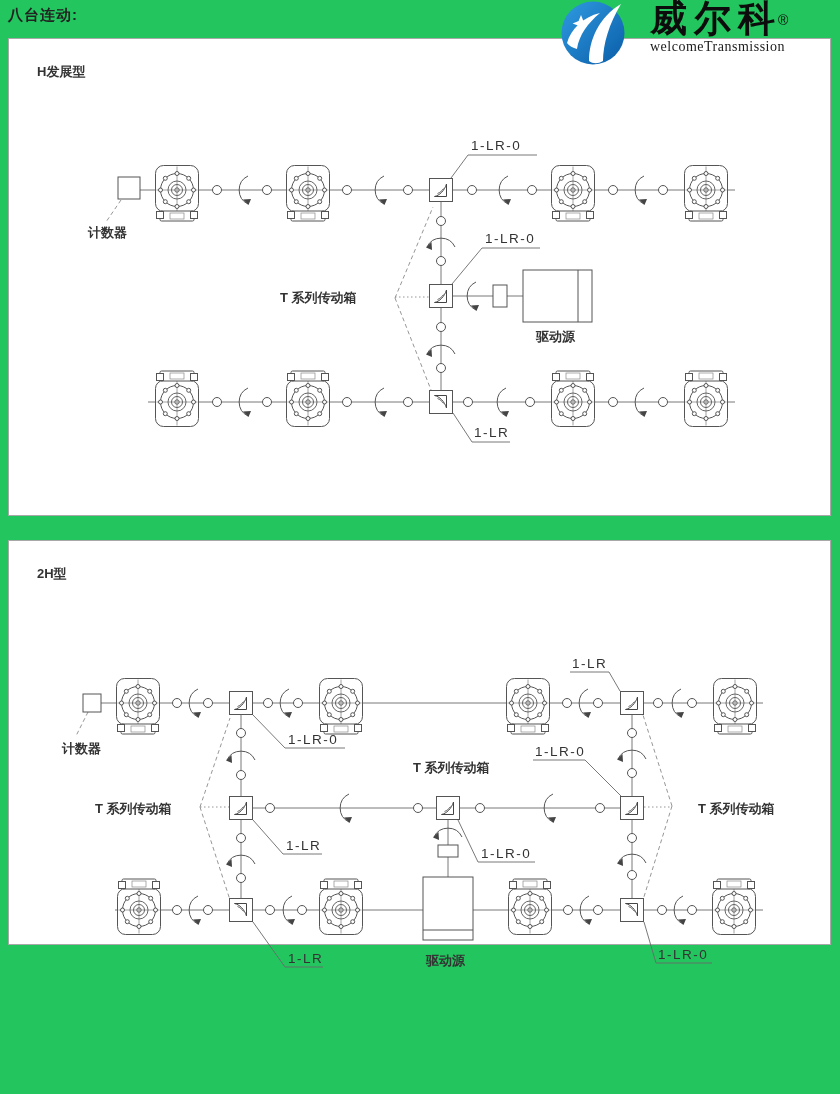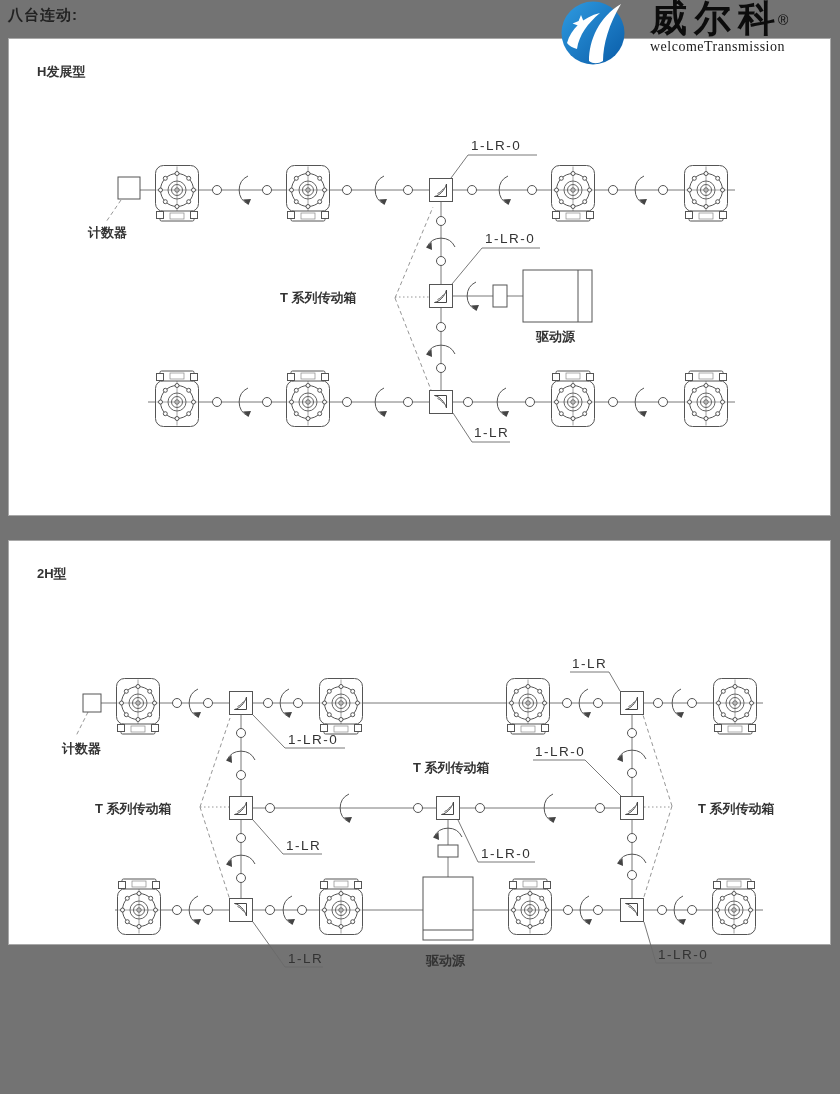"八台连动:" .page { background: #737373 -> #22c55e }
